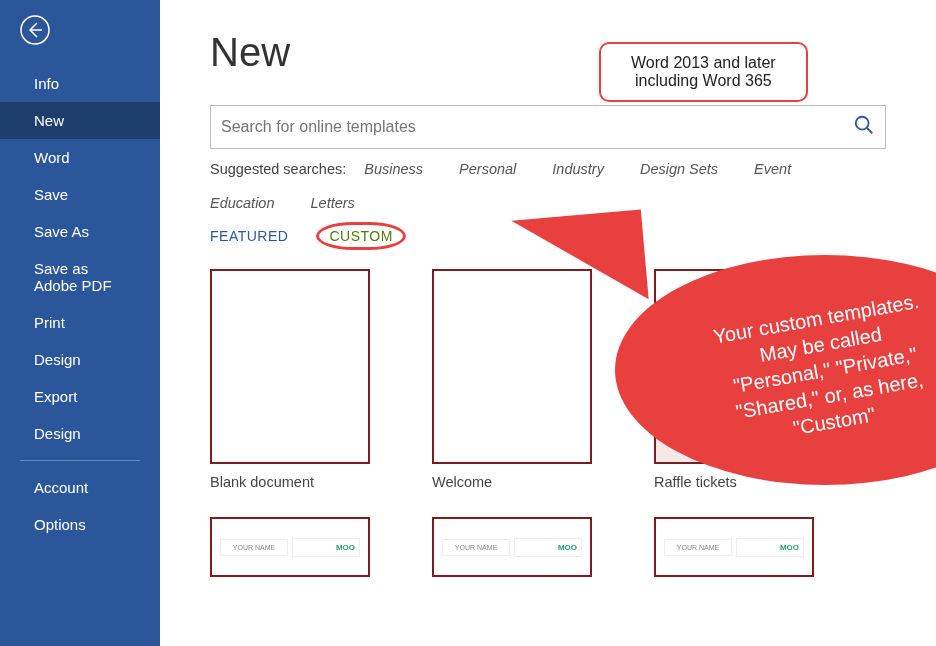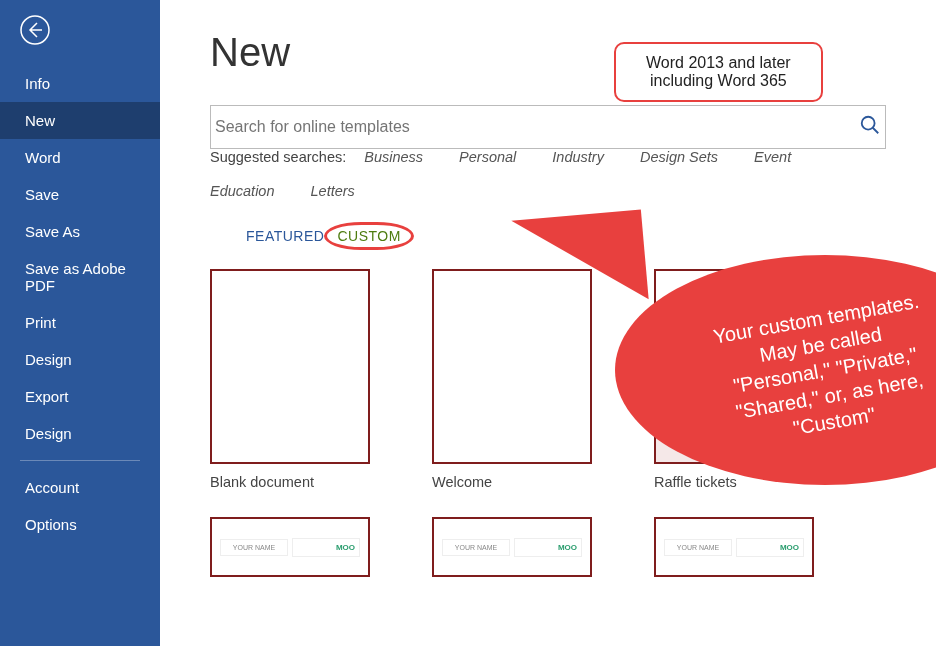"Word 2013 and later" .version-box { left: 454px -> 439px }
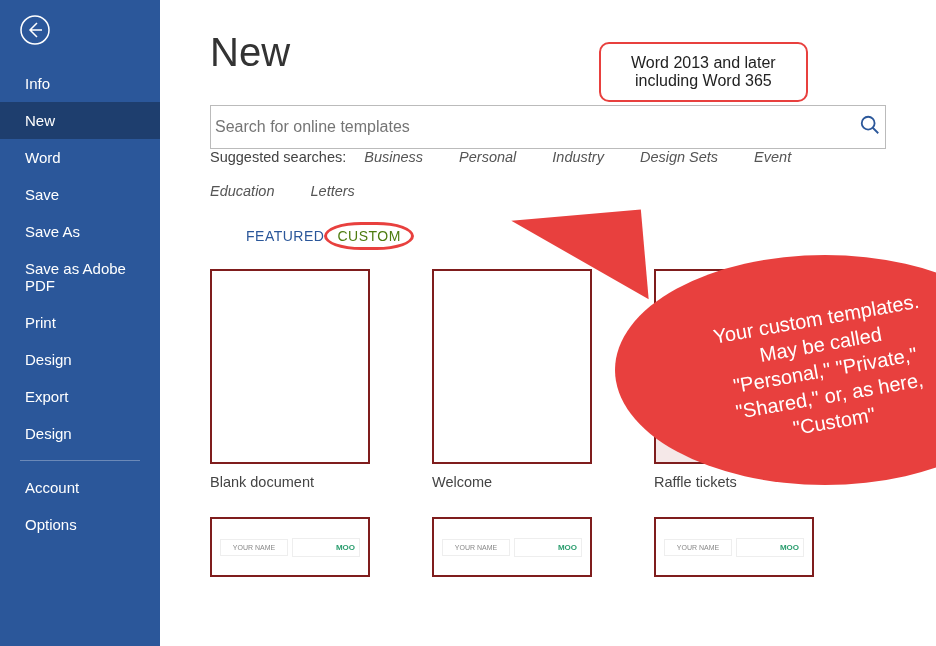"Info" .nav-item { padding: 10px 25px -> 10px 34px }
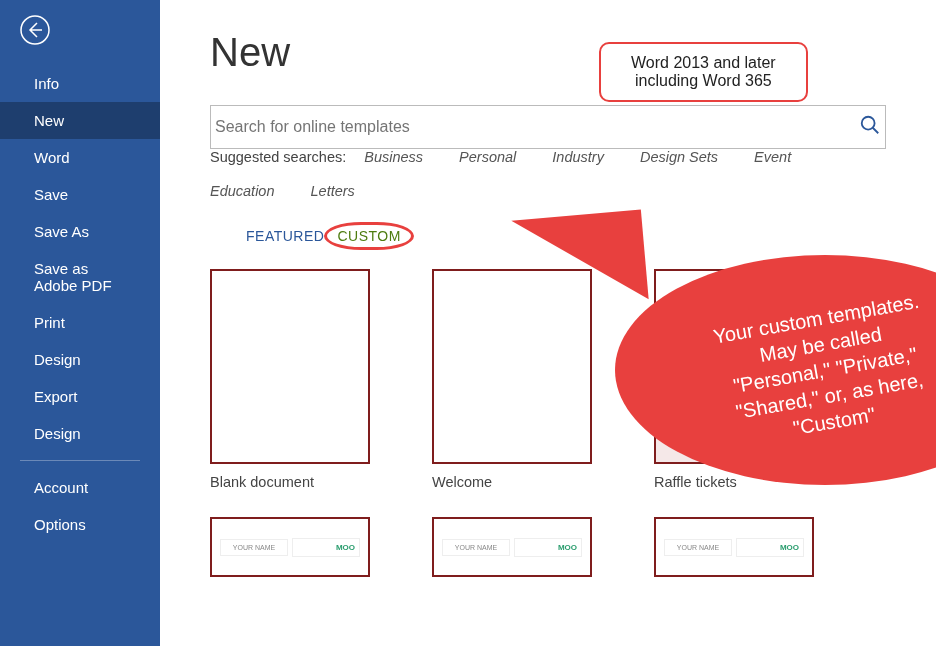"Search for online templates" .search-box { margin-bottom: none -> 12px; padding: 8px 4px -> 8px 10px }
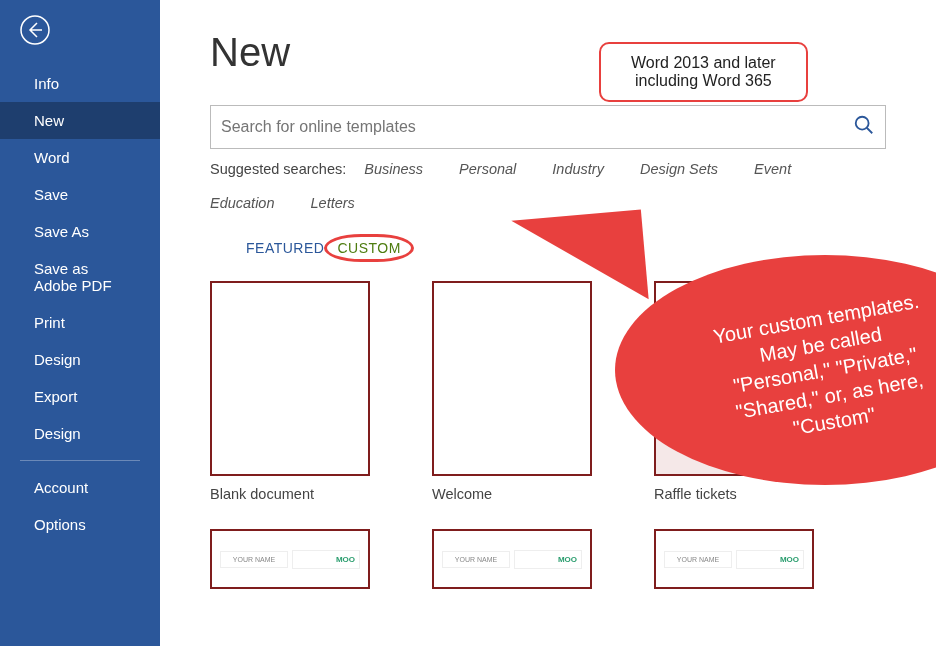"Suggested searches:" .suggested { margin-bottom: 29px -> 17px }
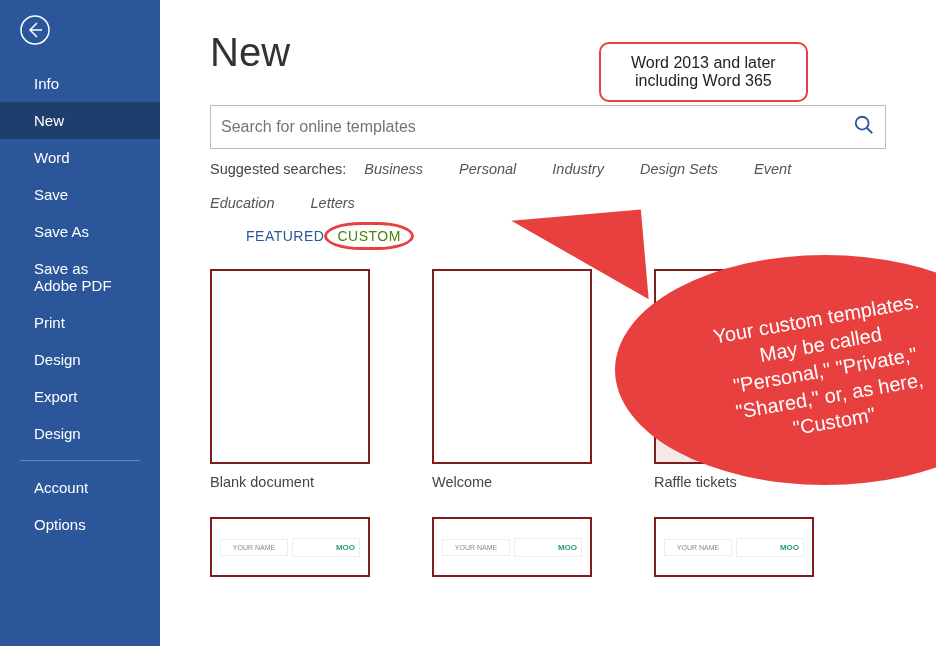"FEATURED" .tabs { gap: none -> 28px; margin-left: 36px -> none }
